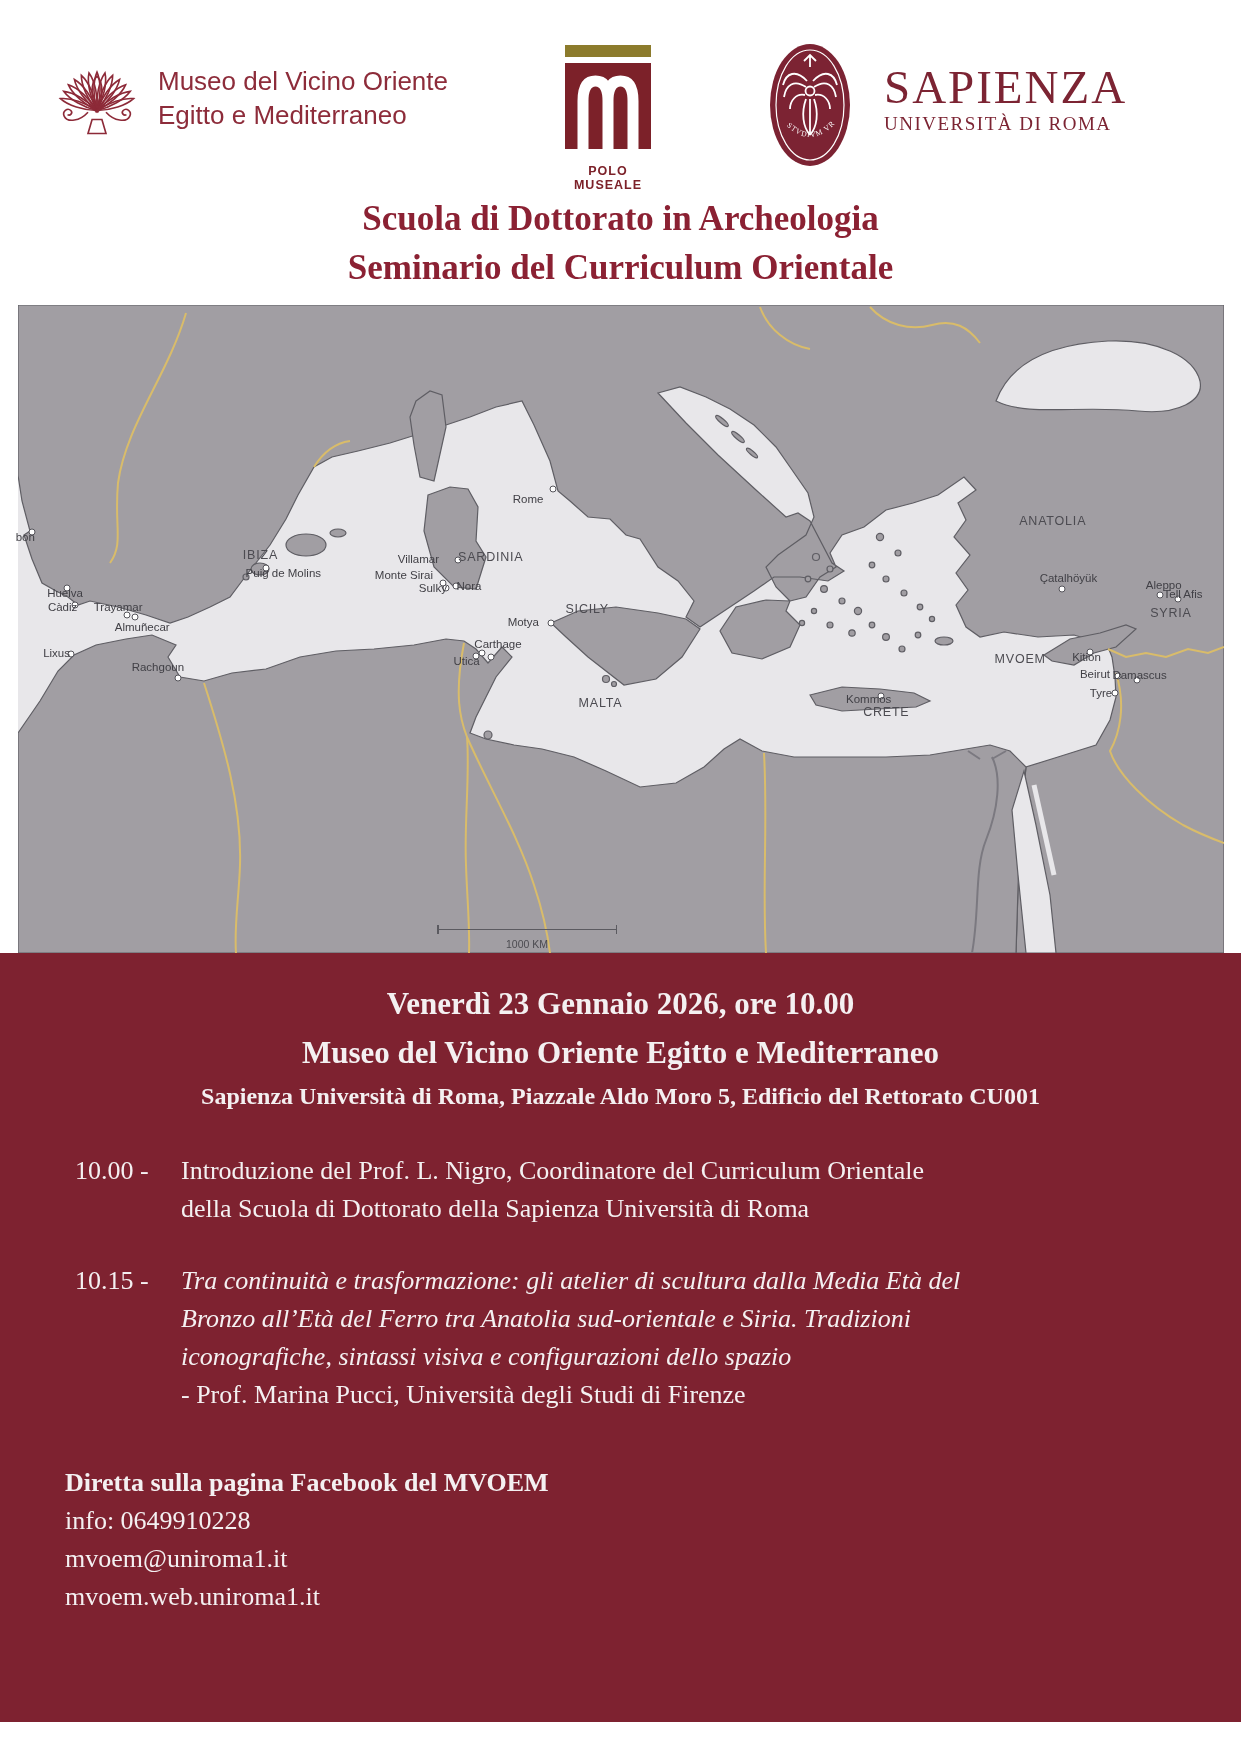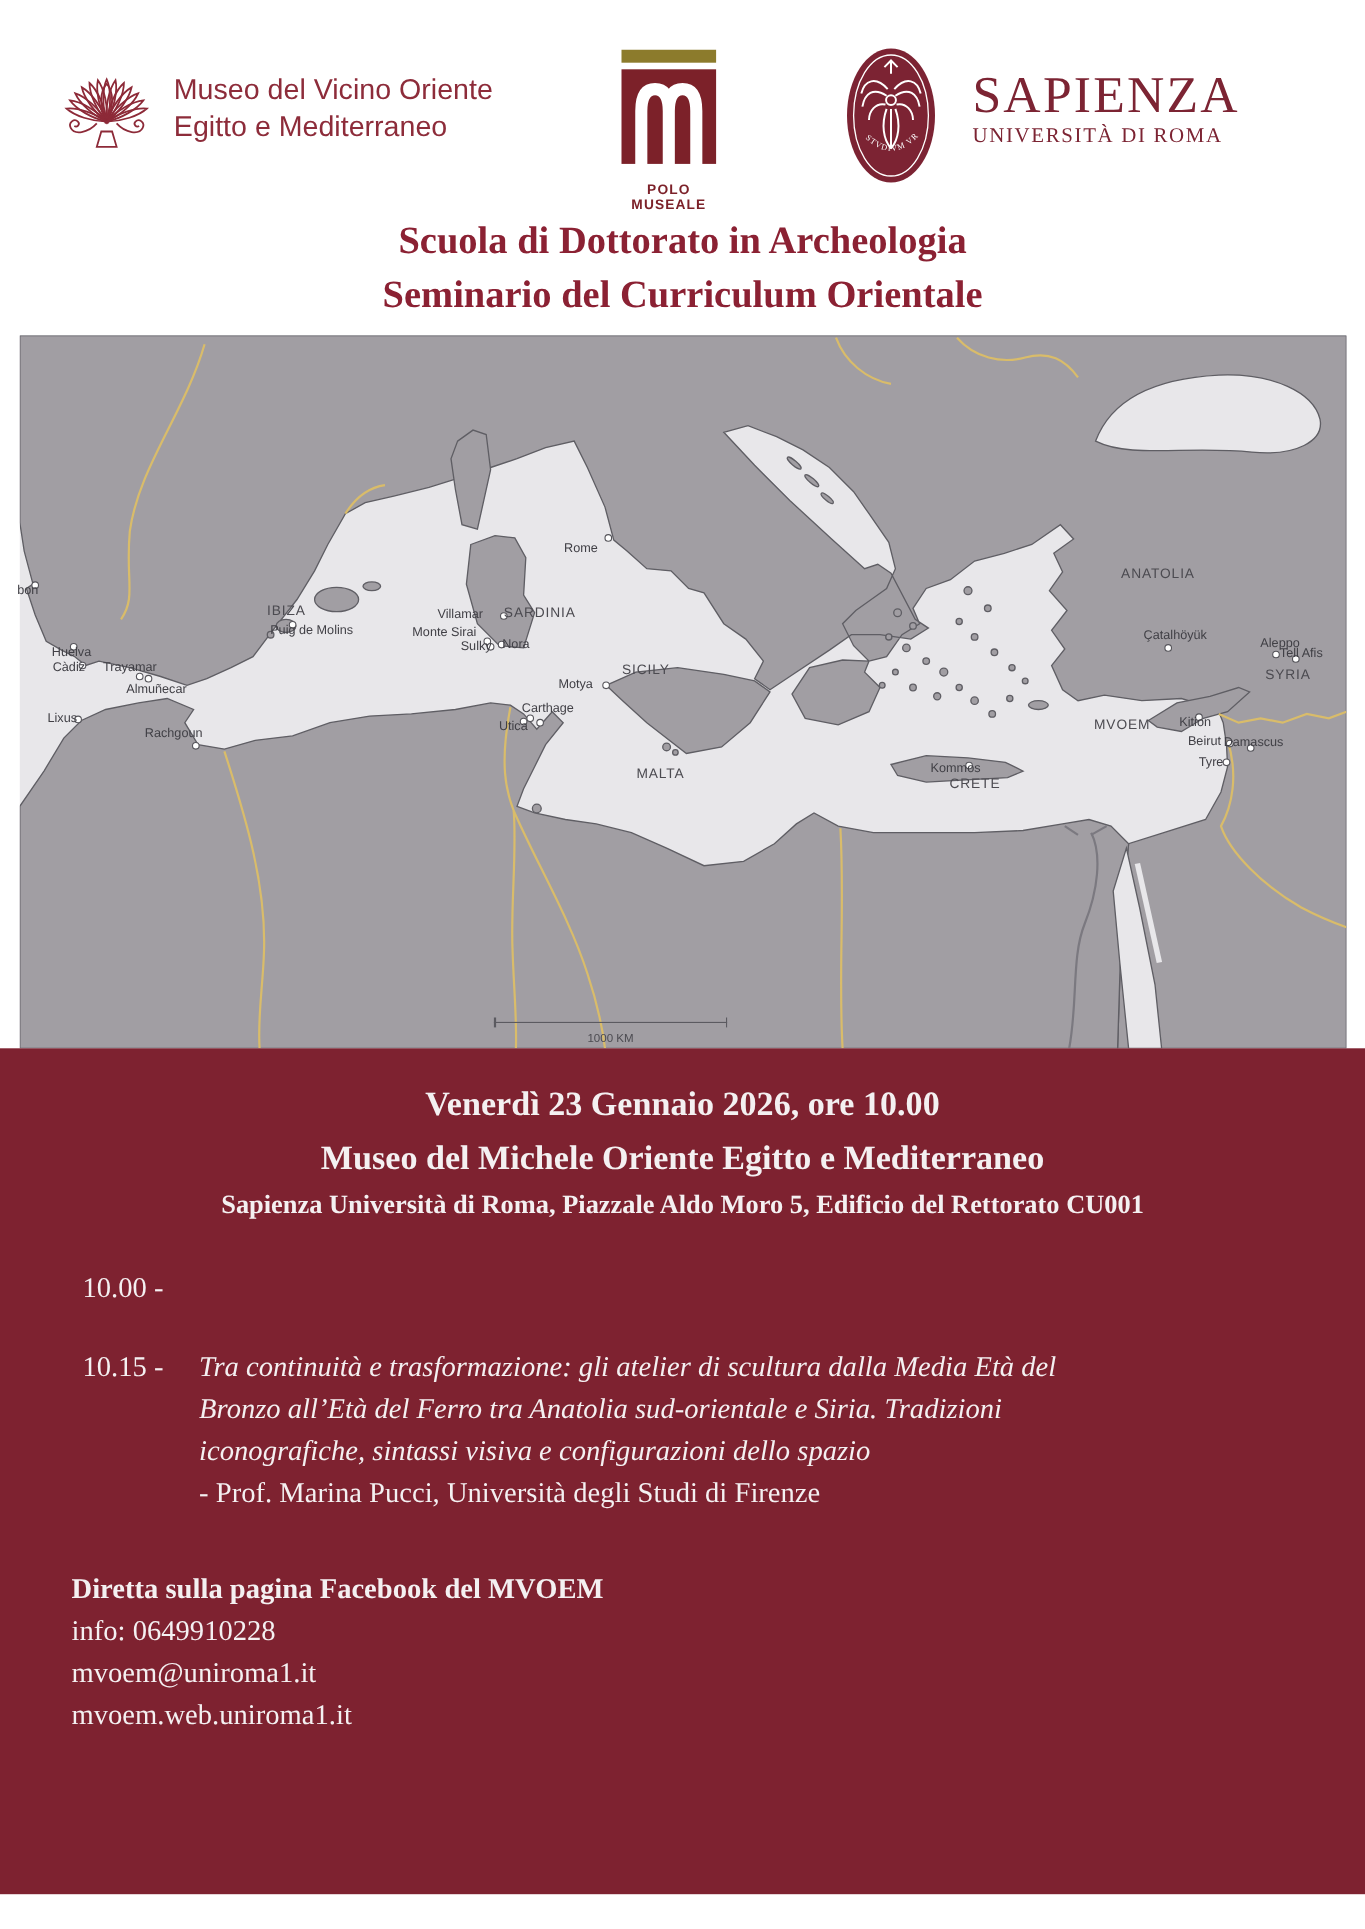"1000 KM" .scalebar { left: 431px -> 419px; width: 212px -> 180px }
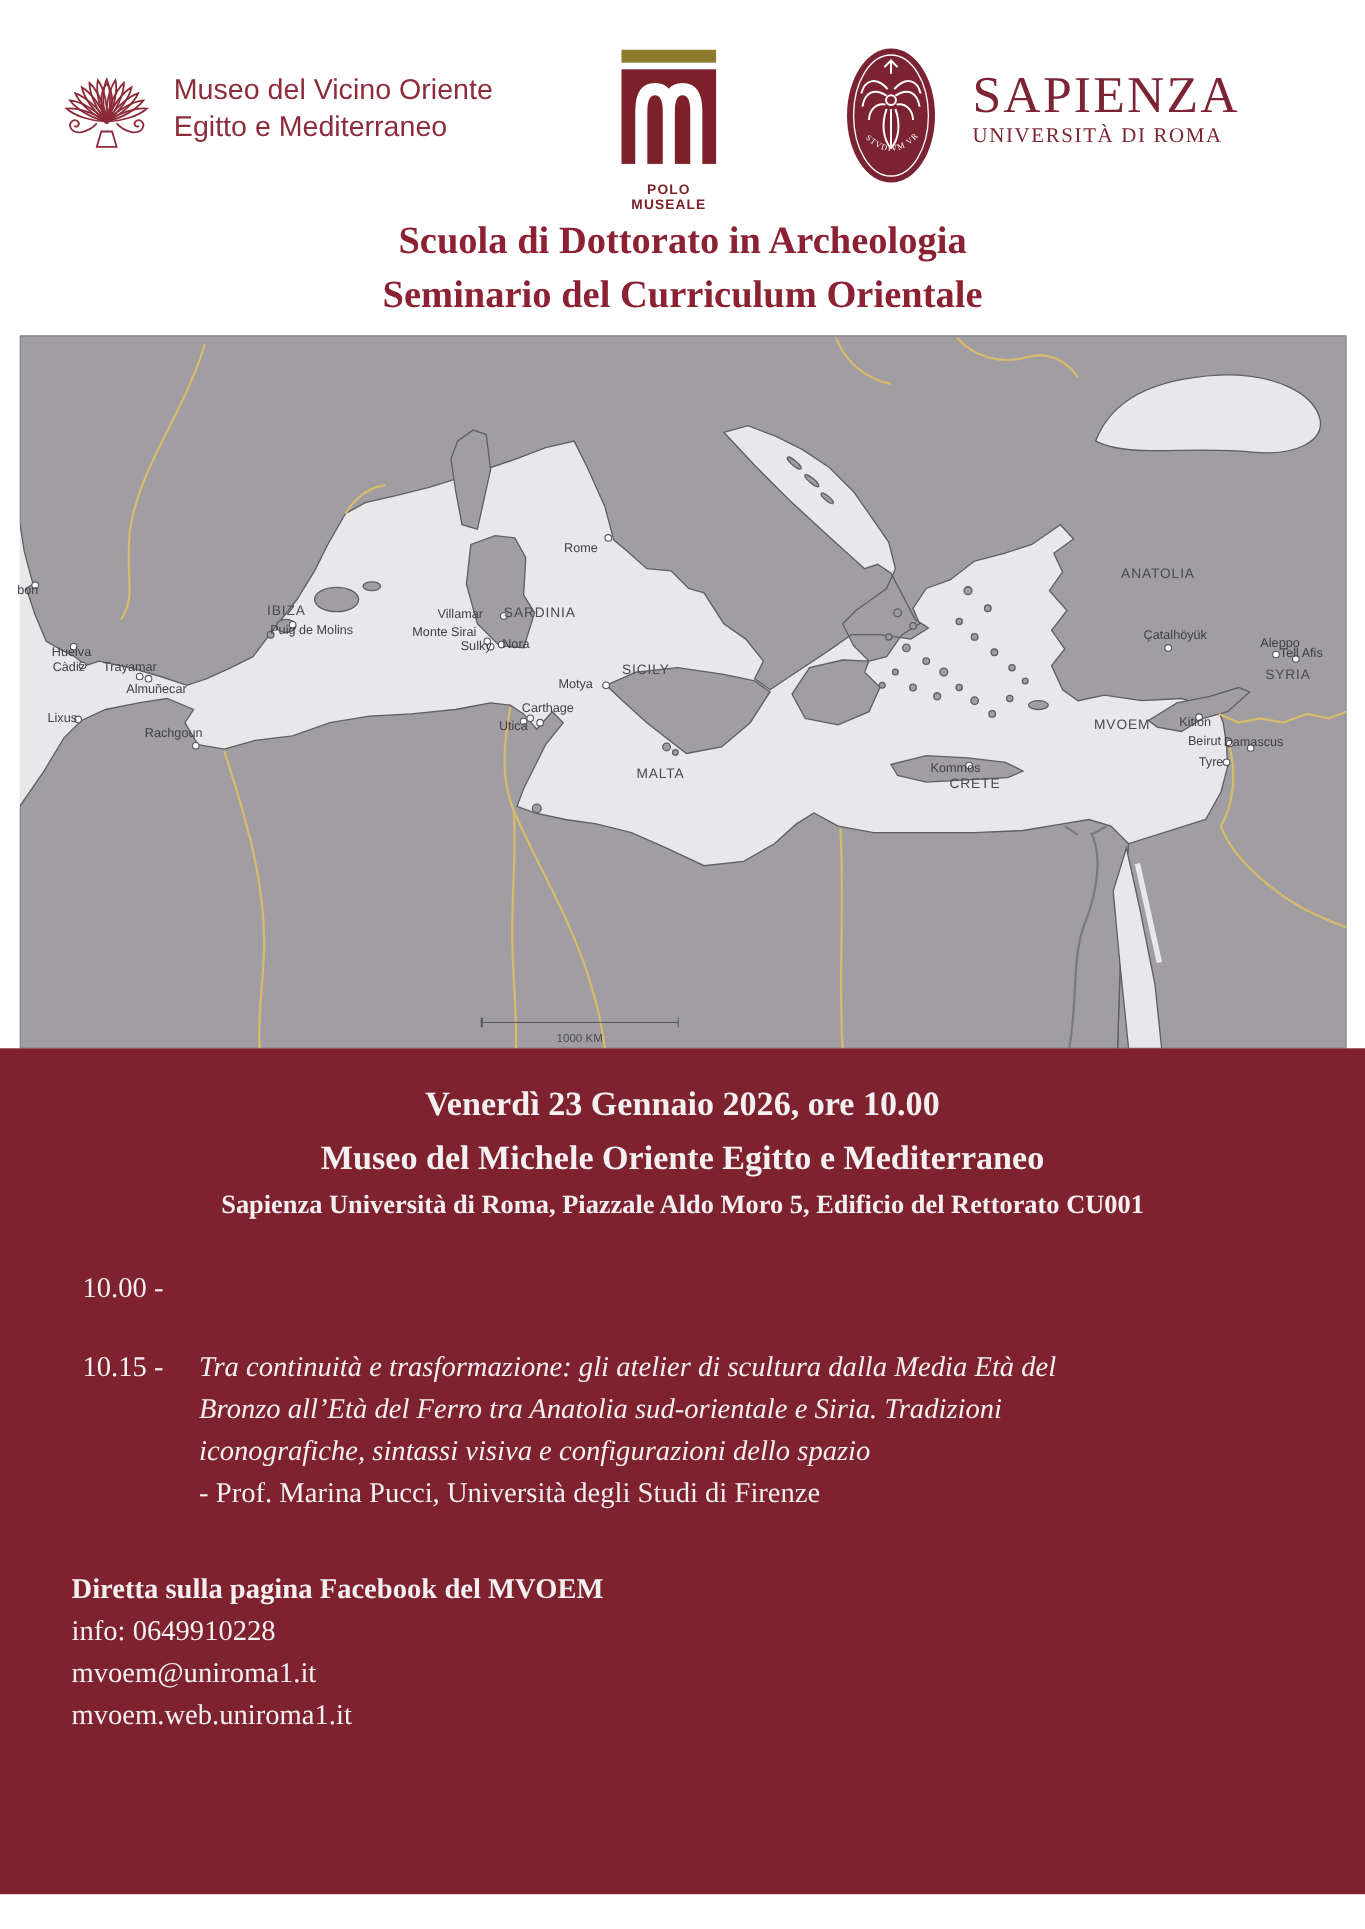"Museo del Michele Oriente Egitto" div.h2 { text: Michele -> Vicino }
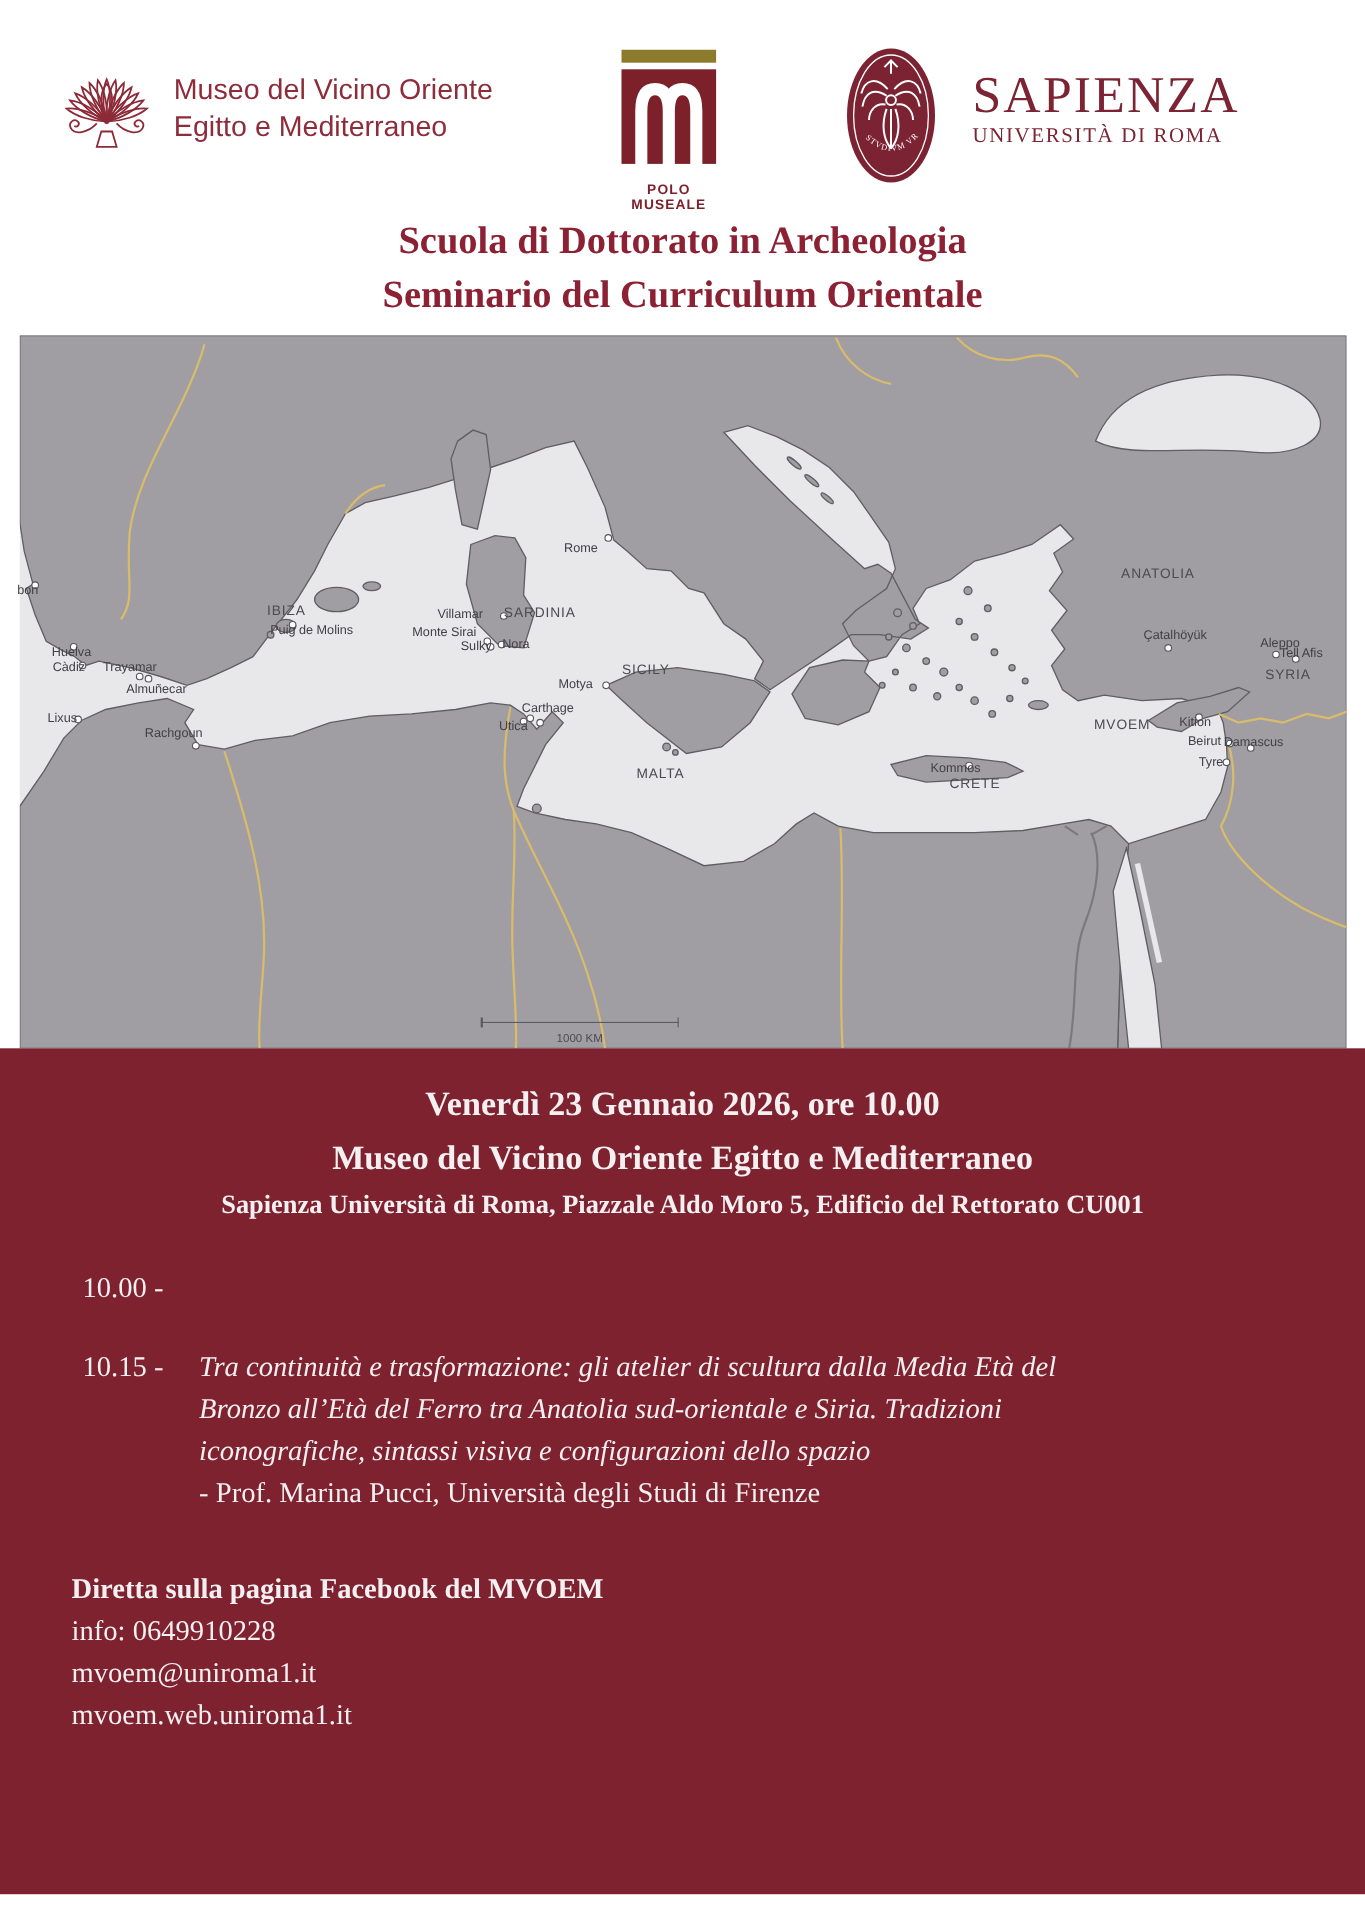"Introduzione del Prof. L. Nigro," span.body { html: none -> <span>Introduzione del Prof. L. Nigro, Coordinatore del Curriculum Orientale della Scuola di Dottorato della Sapienza Università di Roma</span> }
